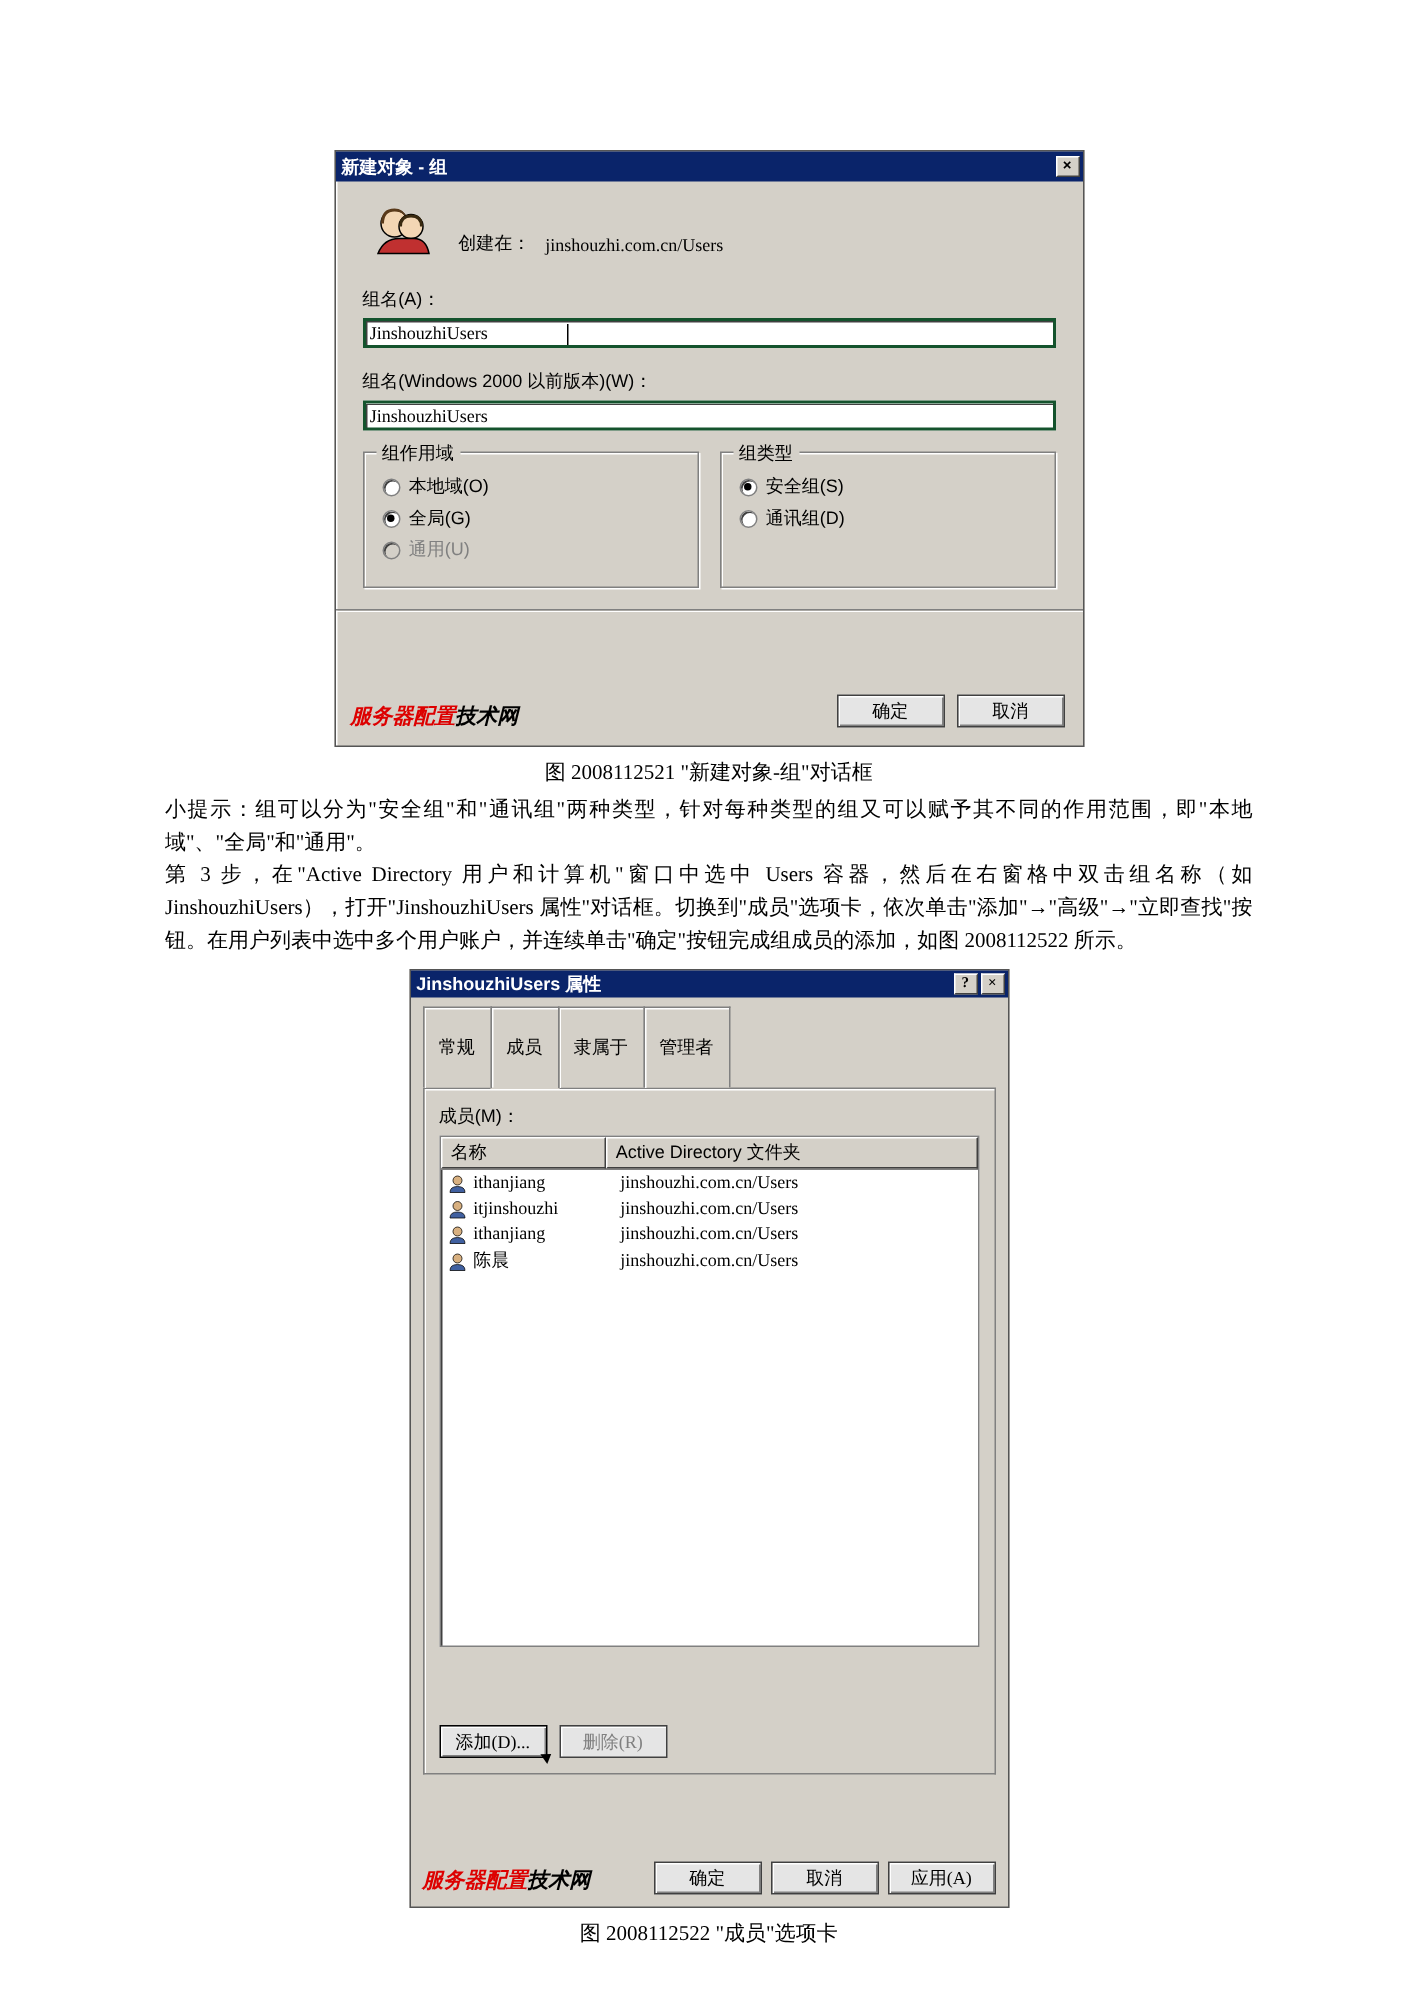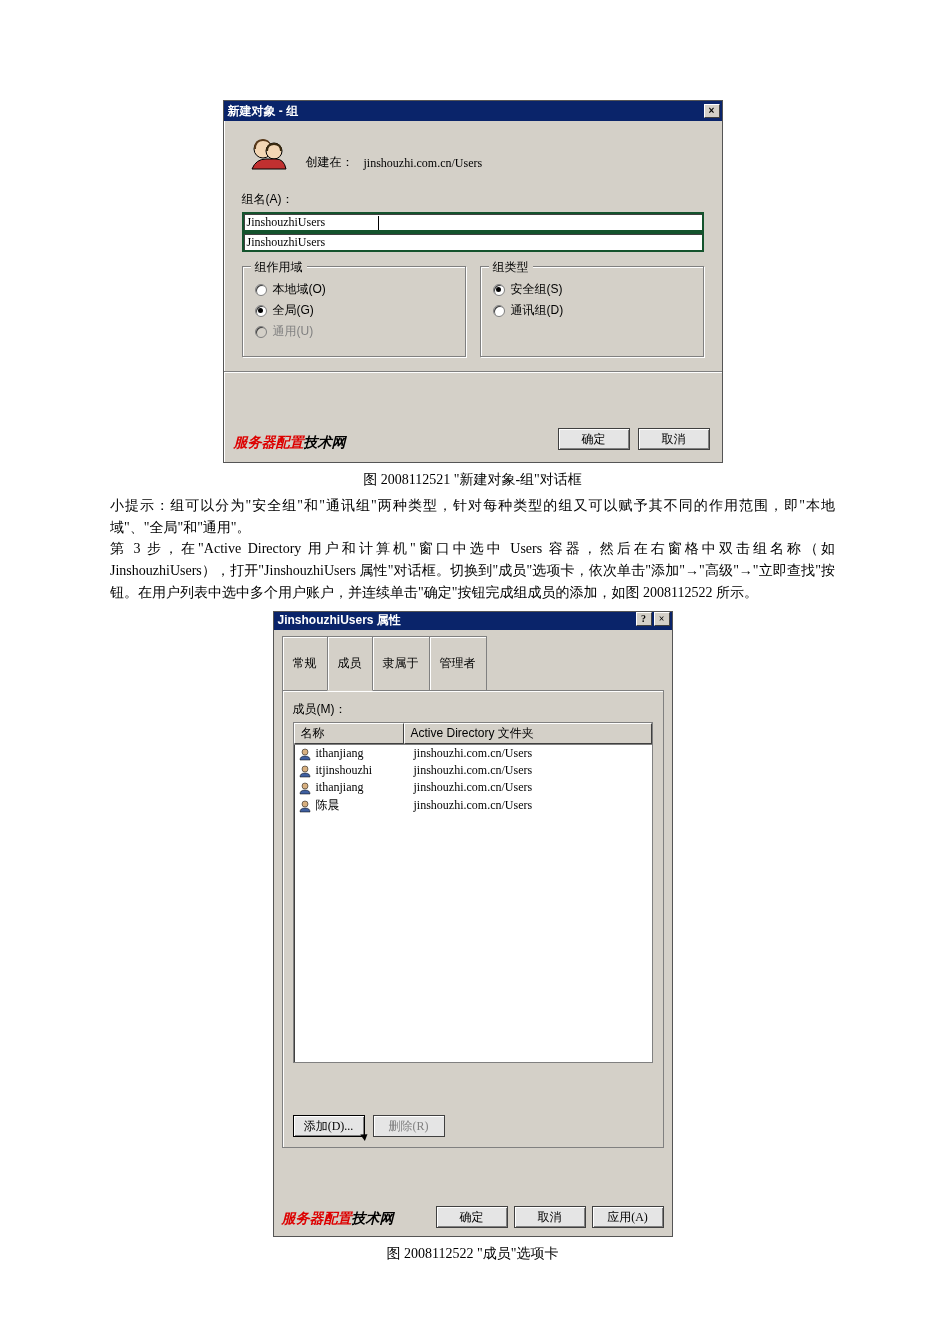"组名(Windows 2000 以前版本)(W)：" div.field-label { html: none -> <div>组名(Windows 2000 以前版本)(W)：</div> }
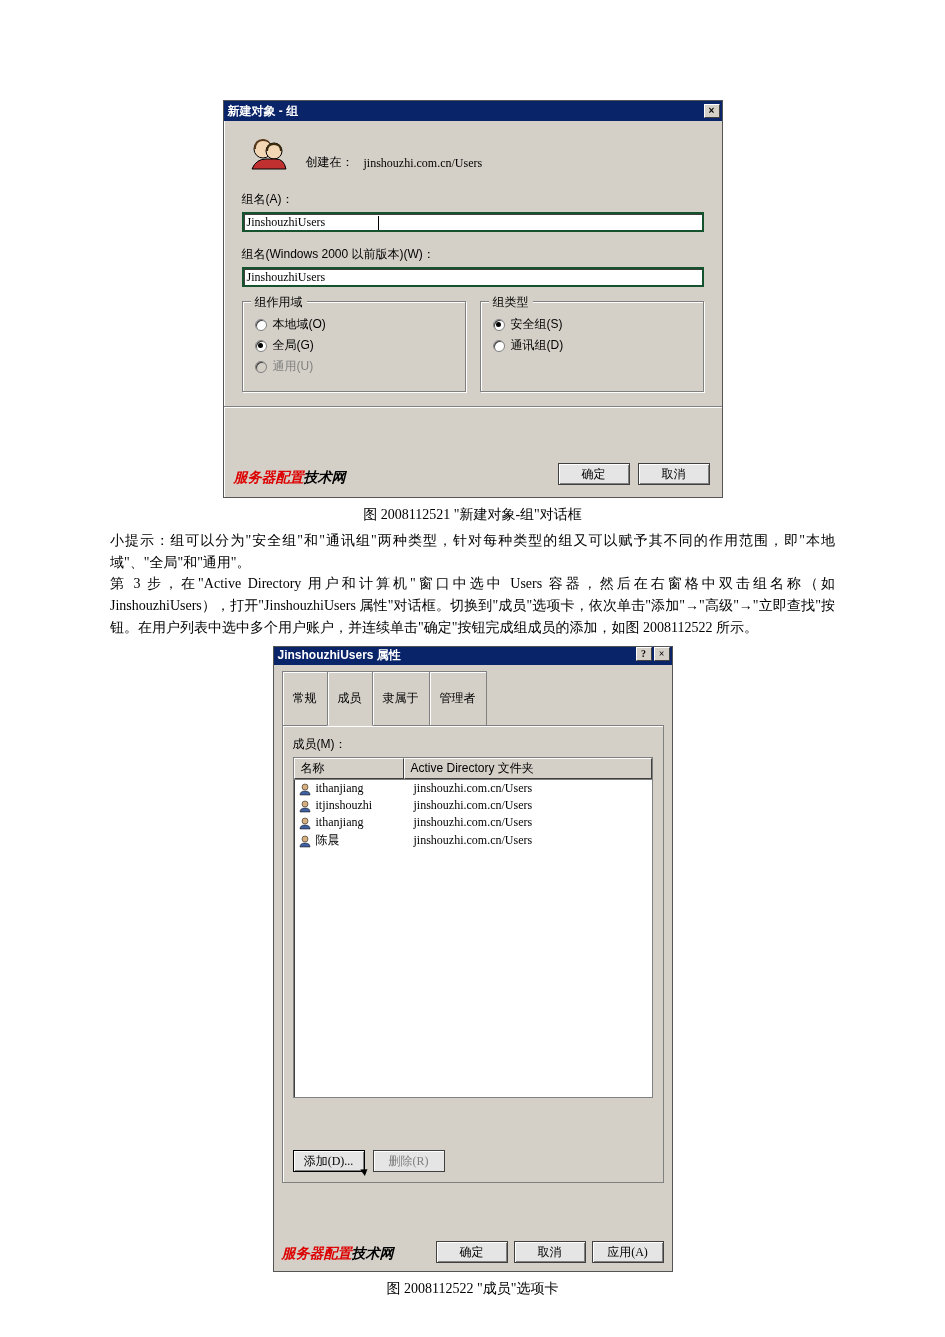"JinshouzhiUsers 属性" .titlebar2 { align-items: flex-start -> center }
